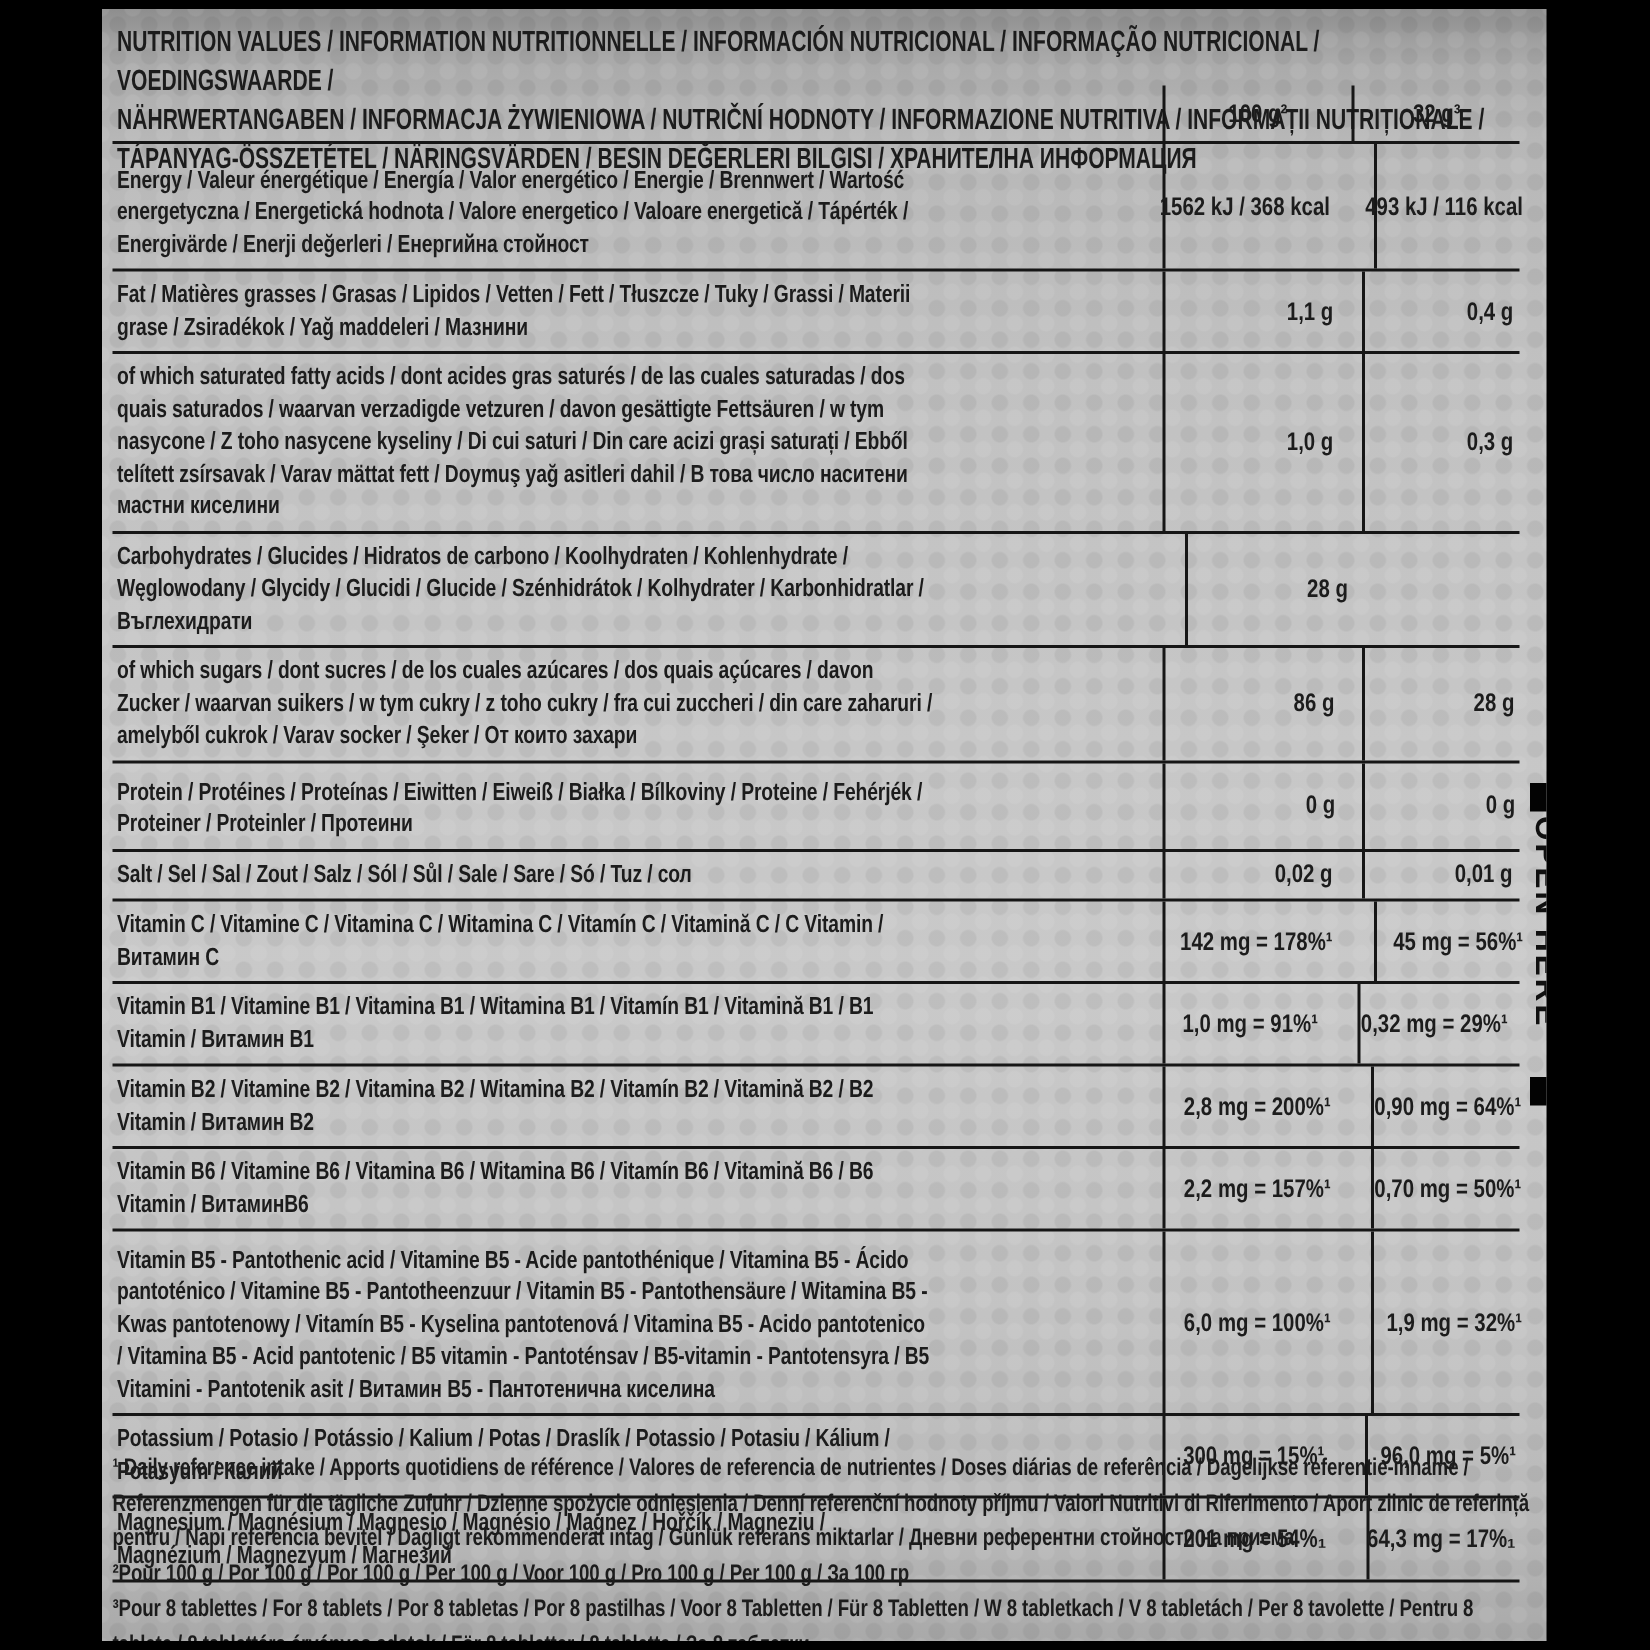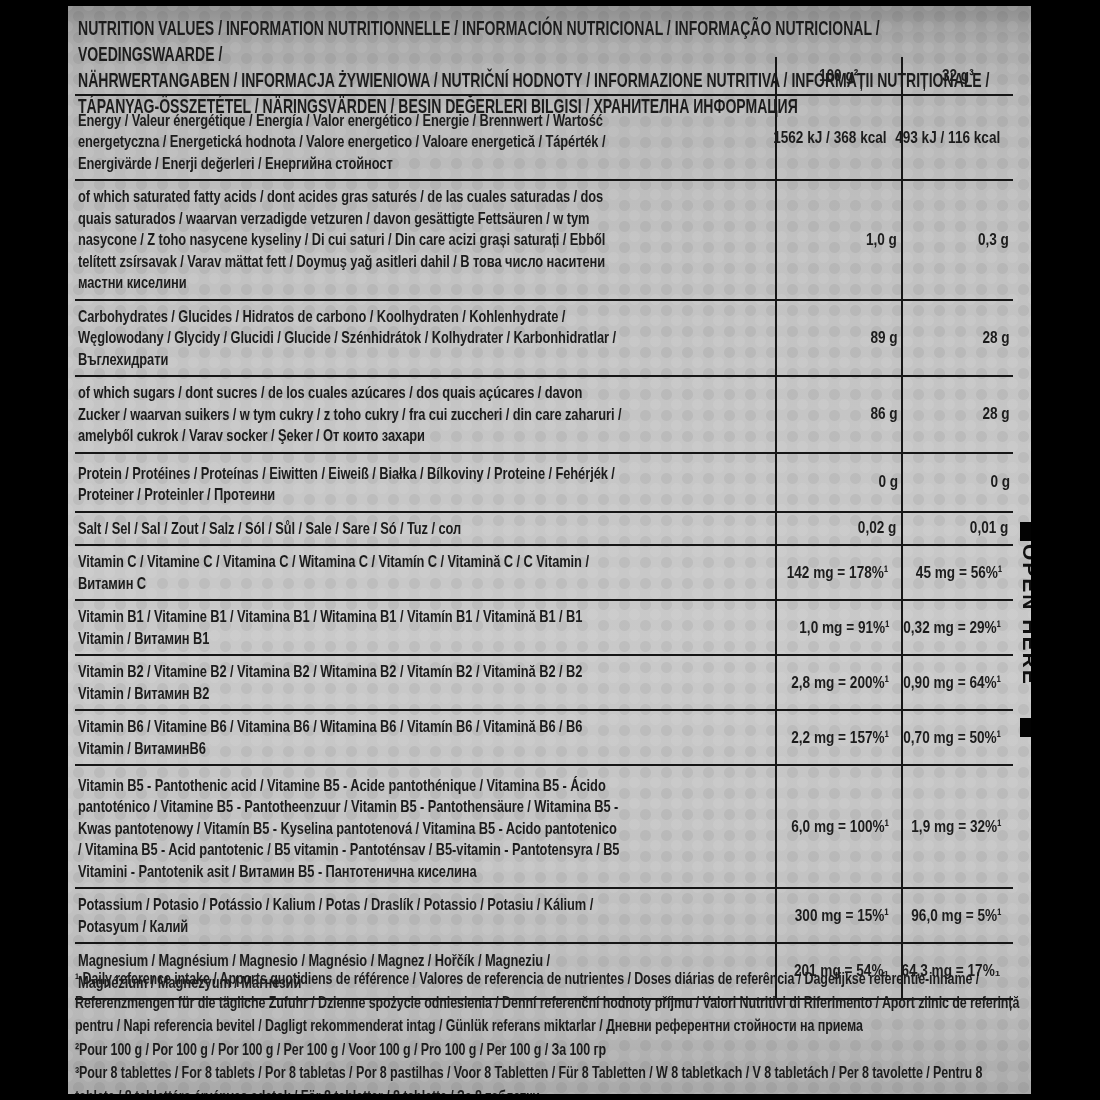"493 kJ / 116 kcal" .vc.w2 { margin-left: none -> 15px }
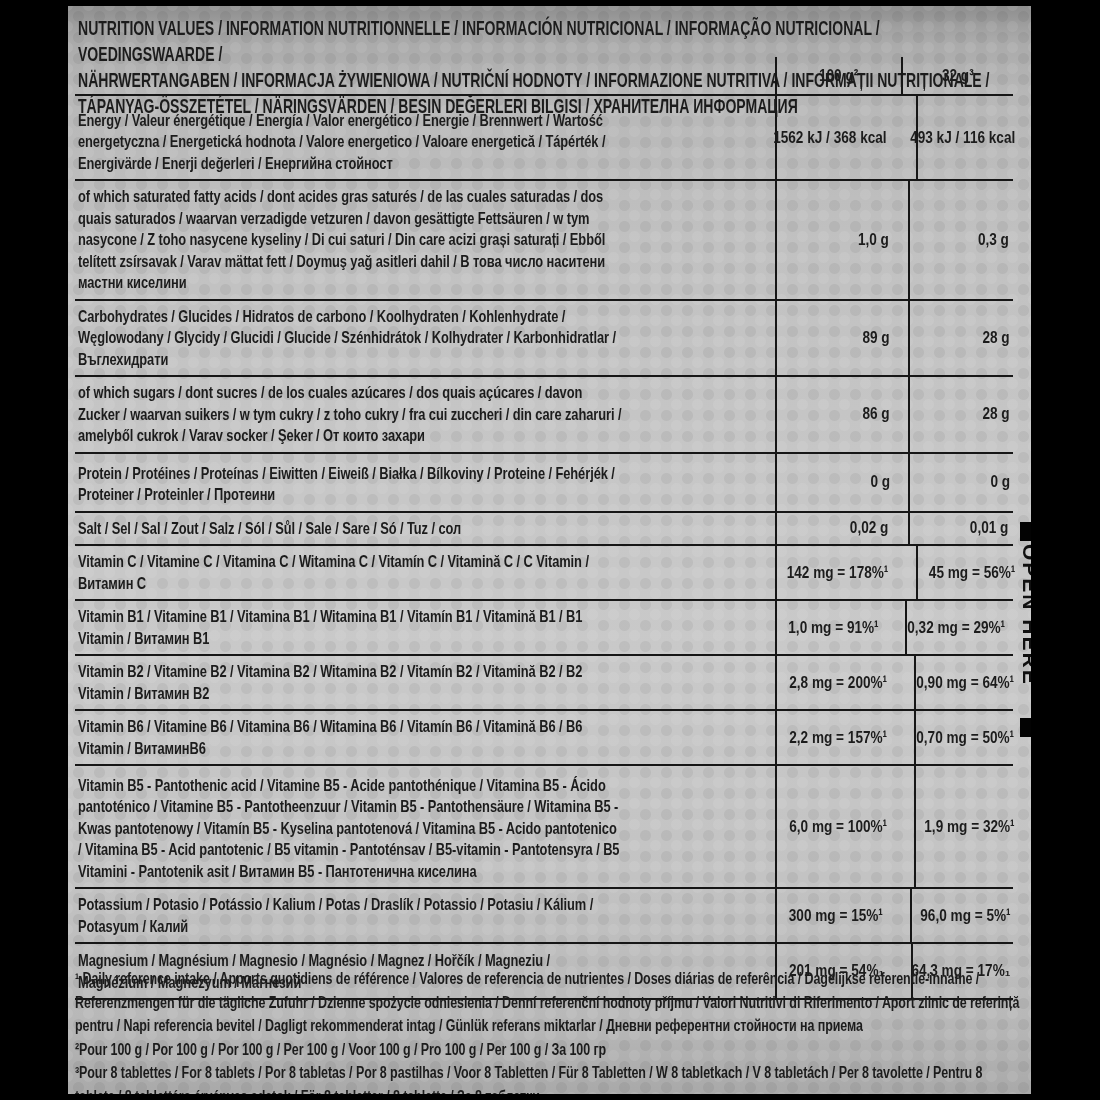"Fat / Matières grasses /" div.row { html: none -> <div> <div> <div>Fat / Matières grasses / Grasas / Lipidos / Vetten / Fett / Tłuszcze / Tuky / Grassi / Materii grase / Zsiradékok / Yağ maddeleri / Мазнини</div> </div> <div> <span>1,1 g</span> </div> <div> <span>0,4 g</span> </div> </div> }
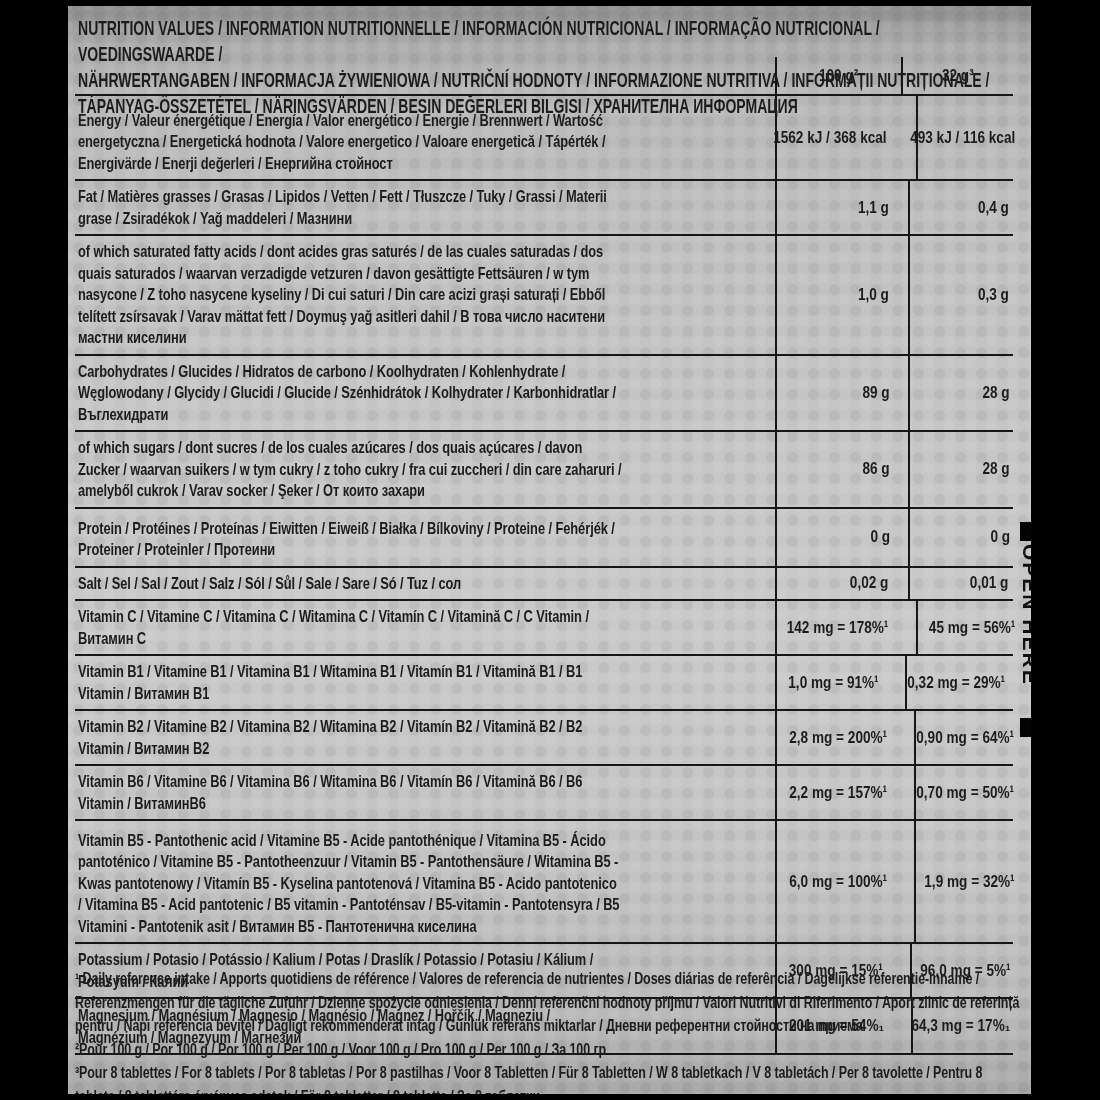"89 g" div.vc { html: <div> <span>89 g</span> </div> -> none }
